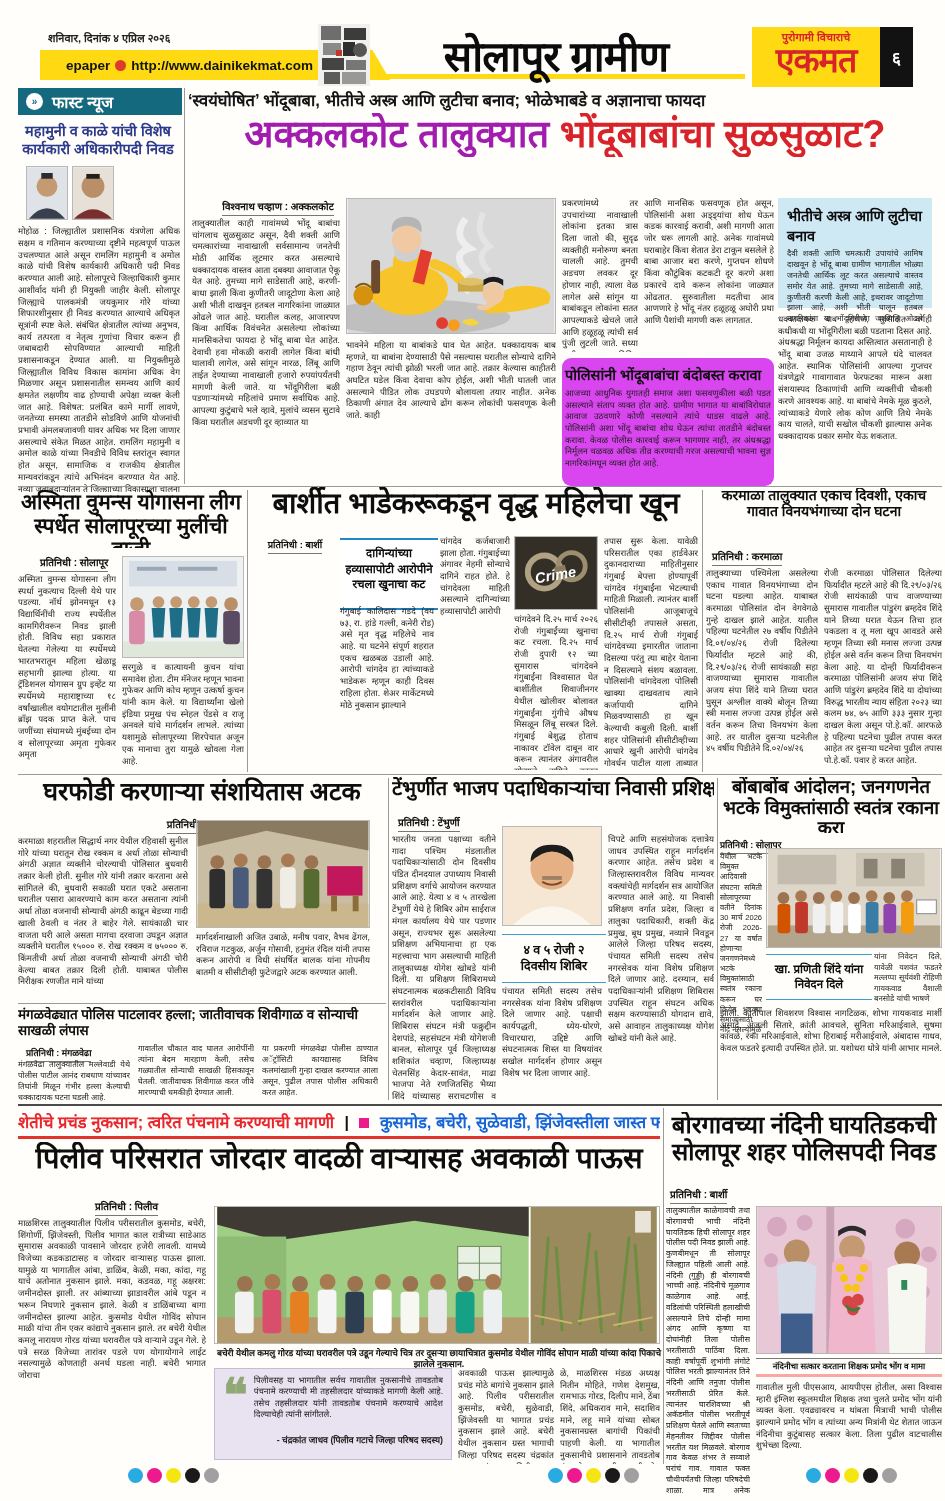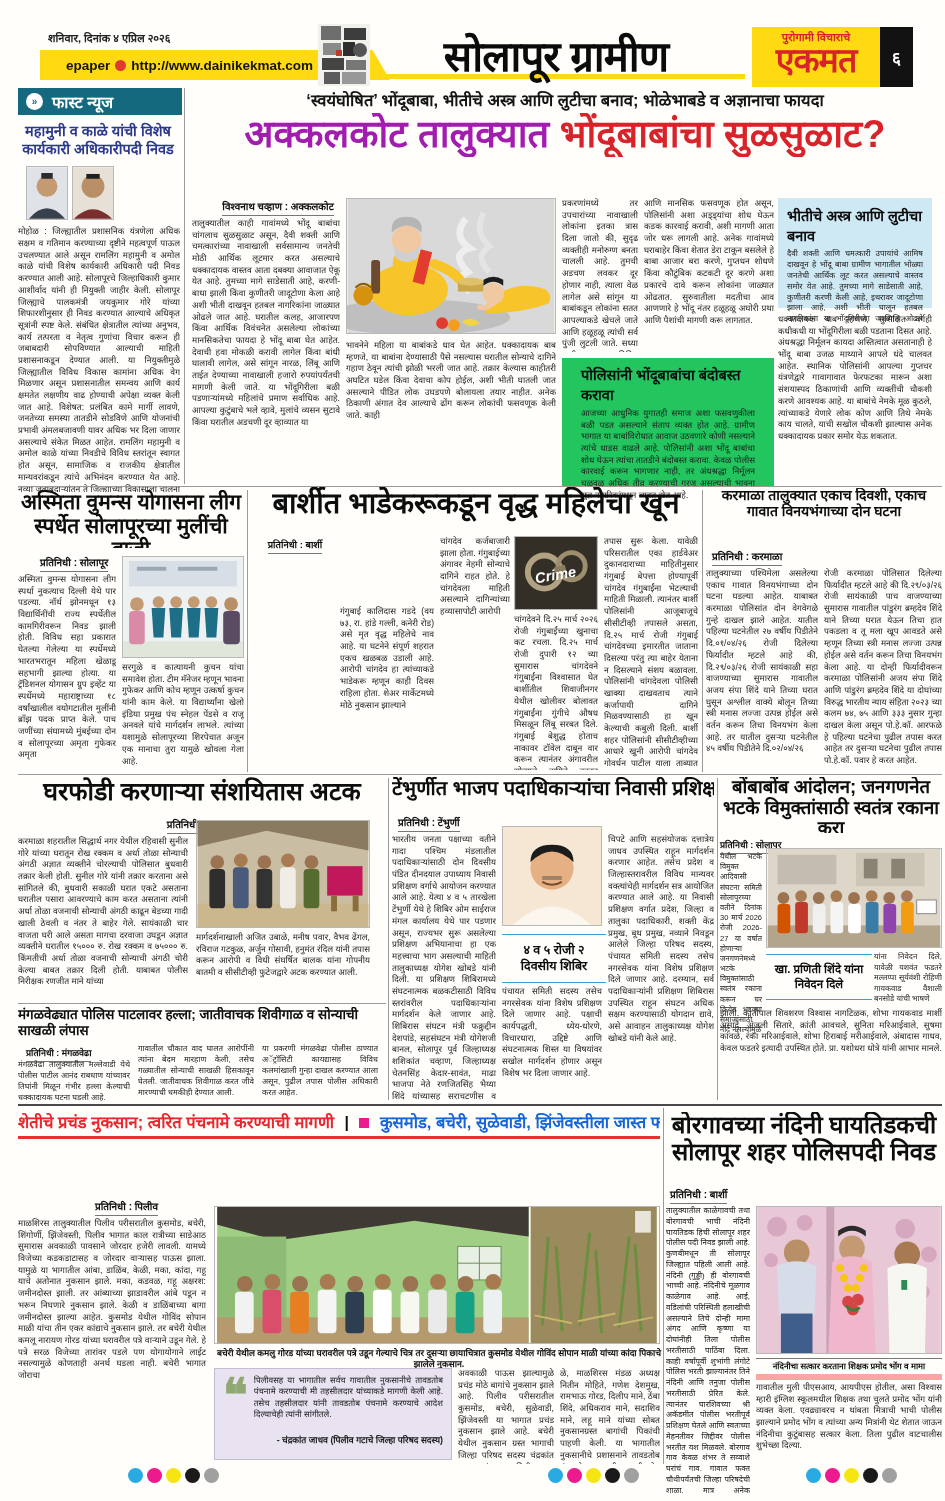"‘स्वयंघोषित’ भोंदूबाबा, भीतीचे अस्त्र" div { text-align: center -> none }
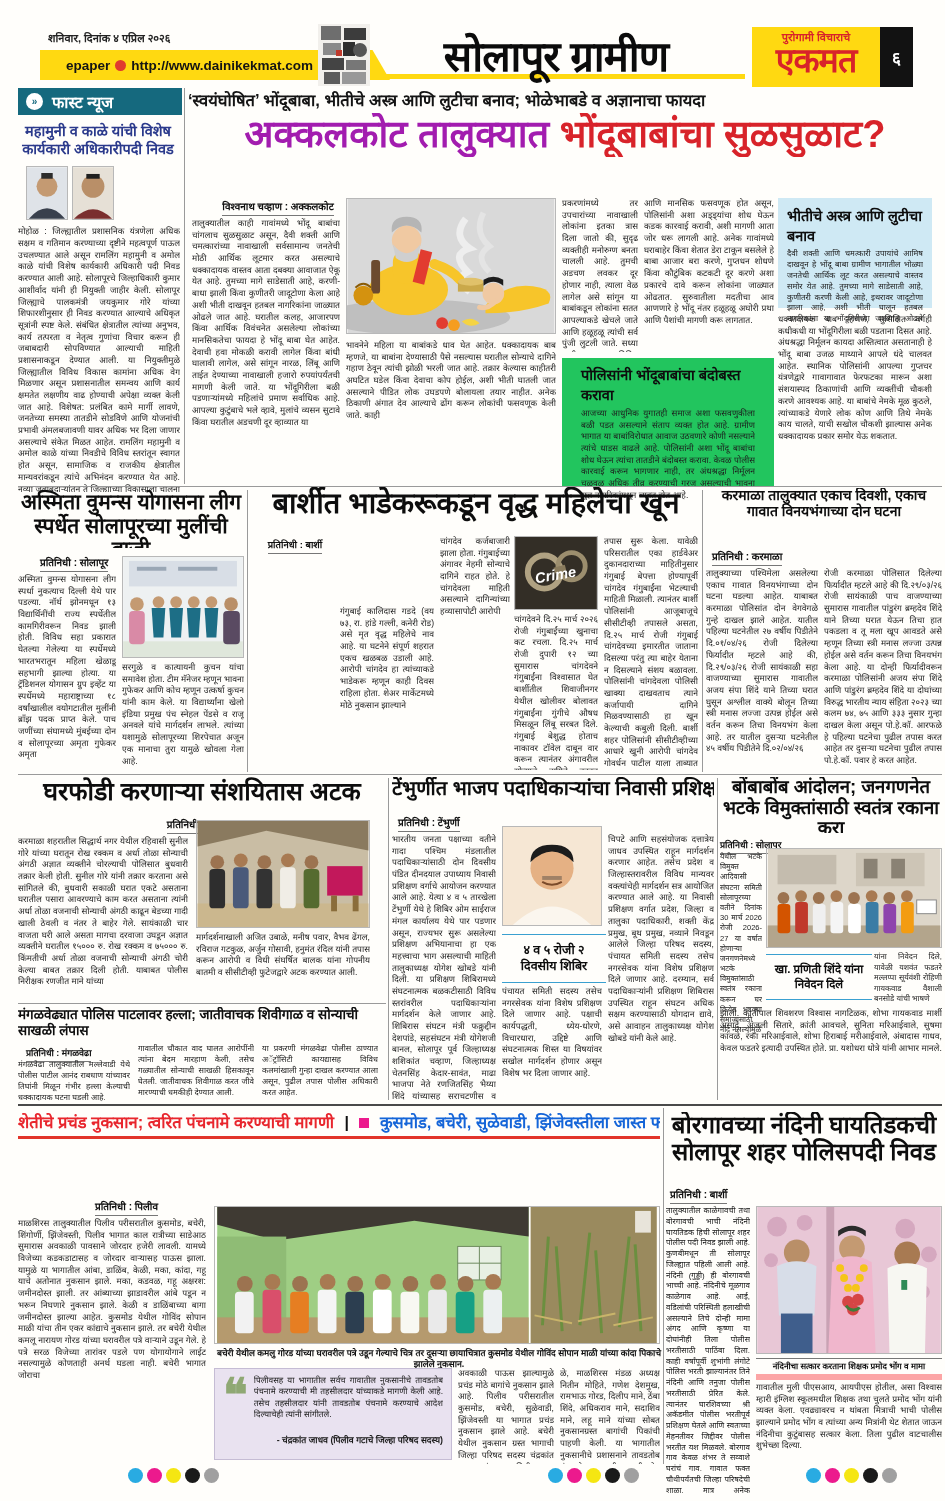"पोलिसांनी भोंदूबाबांचा बंदोबस्त करावा" .police-box { background: #22c55e -> #d946ef; border-radius: none -> 9px; padding: 6px 19px -> 6px 3px }
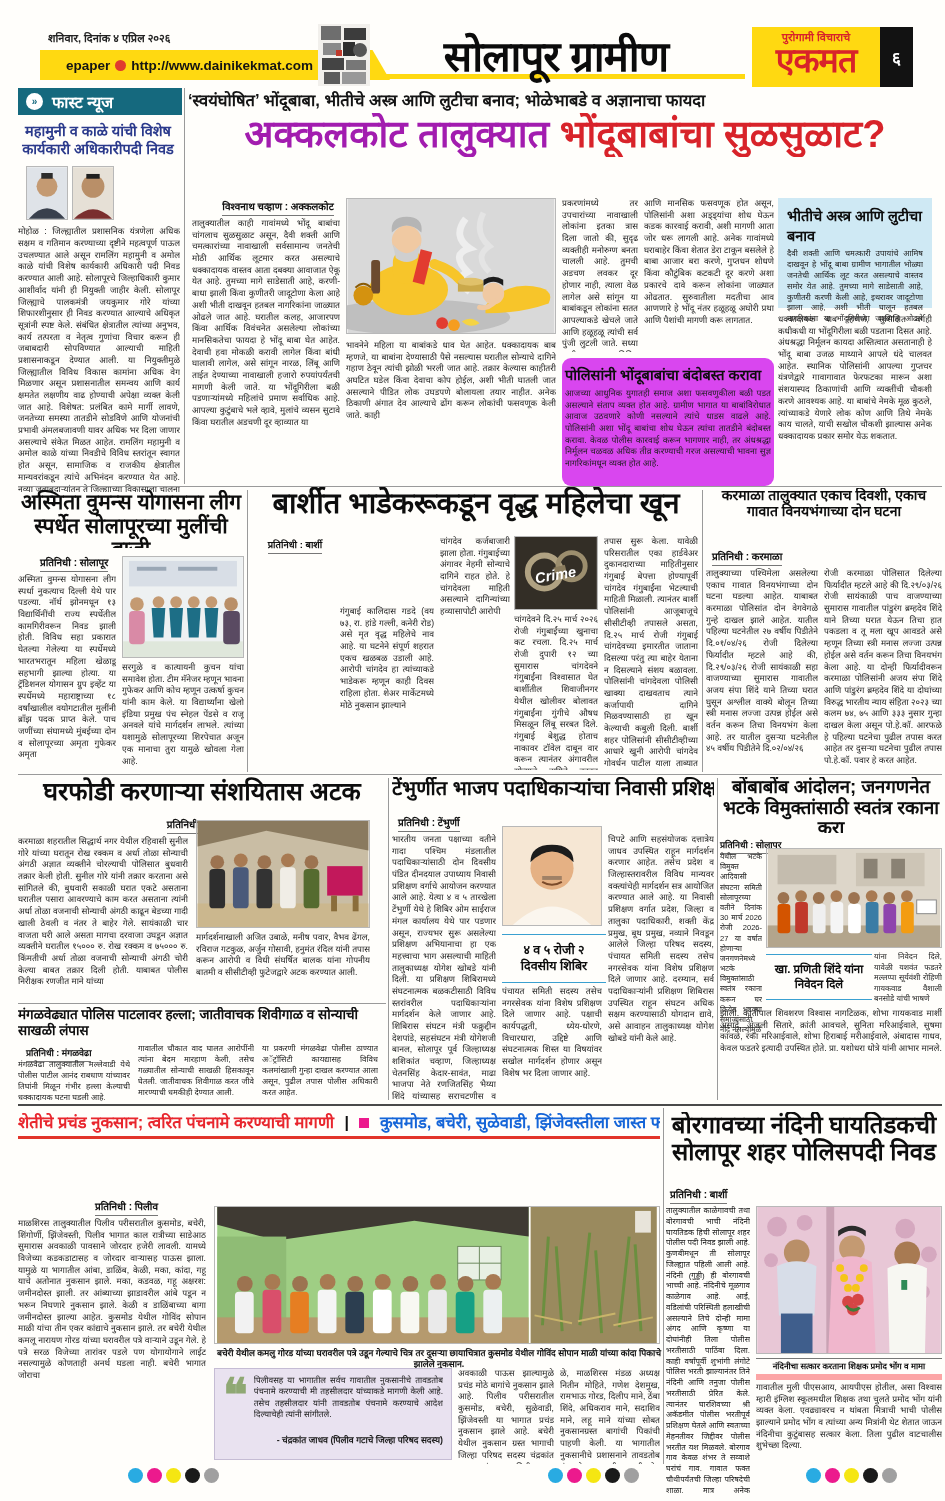"दागिन्यांच्या हव्यासापोटी आरोपीने रचला" div.abs { html: none -> <div>दागिन्यांच्या हव्यासापोटी आरोपीने रचला खुनाचा कट</div> }
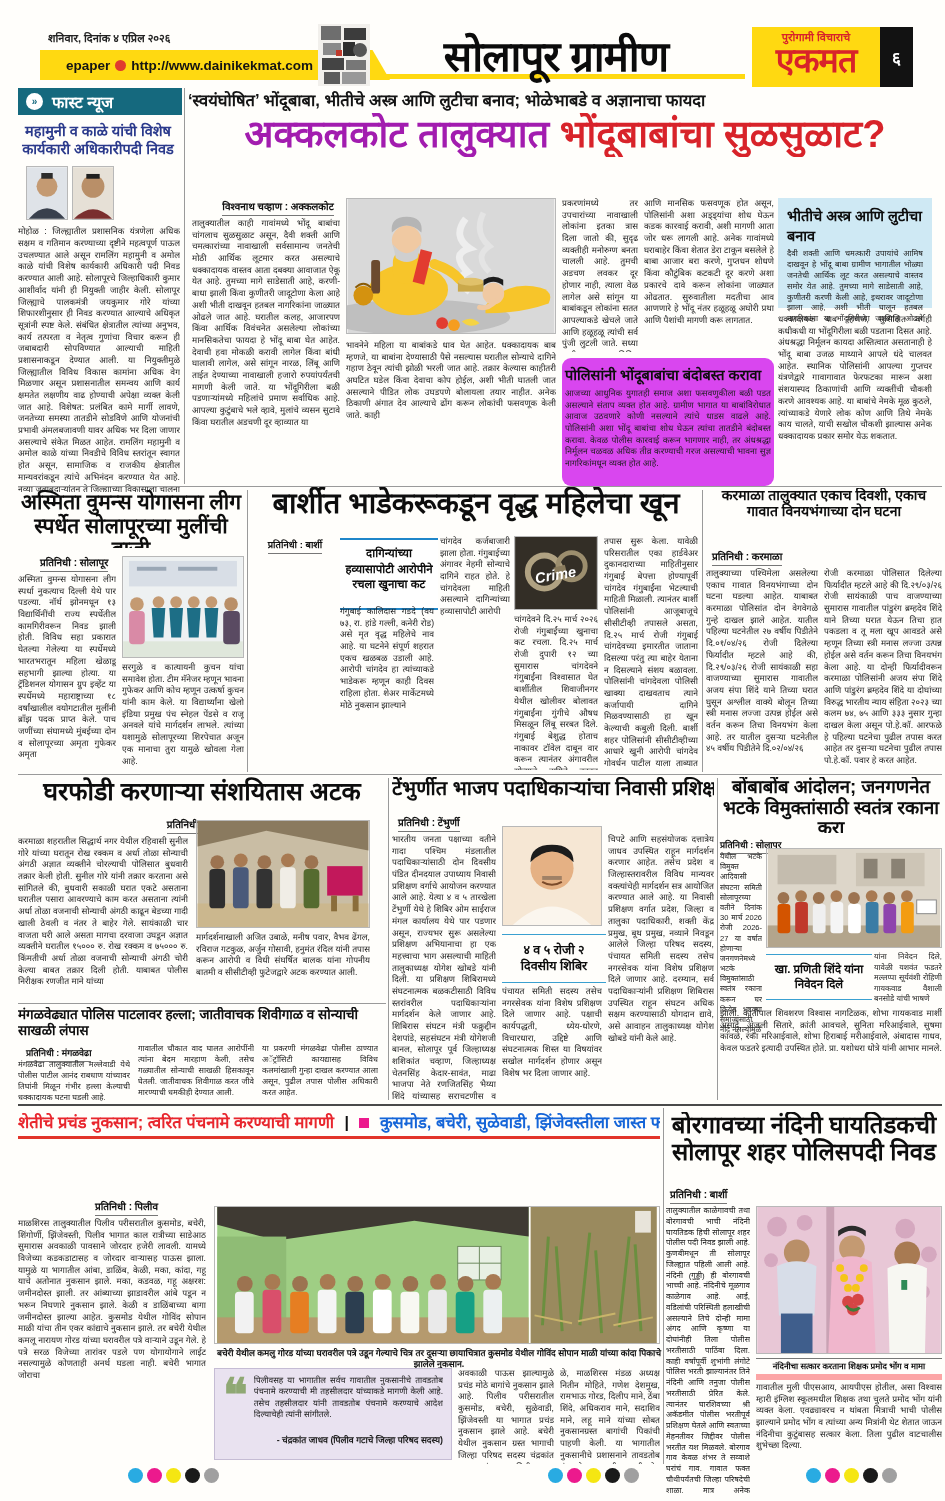"पिलीव परिसरात जोरदार वादळी वाऱ्यासह" div.abs { html: none -> <div>पिलीव परिसरात जोरदार वादळी वाऱ्यासह अवकाळी पाऊस</div> }
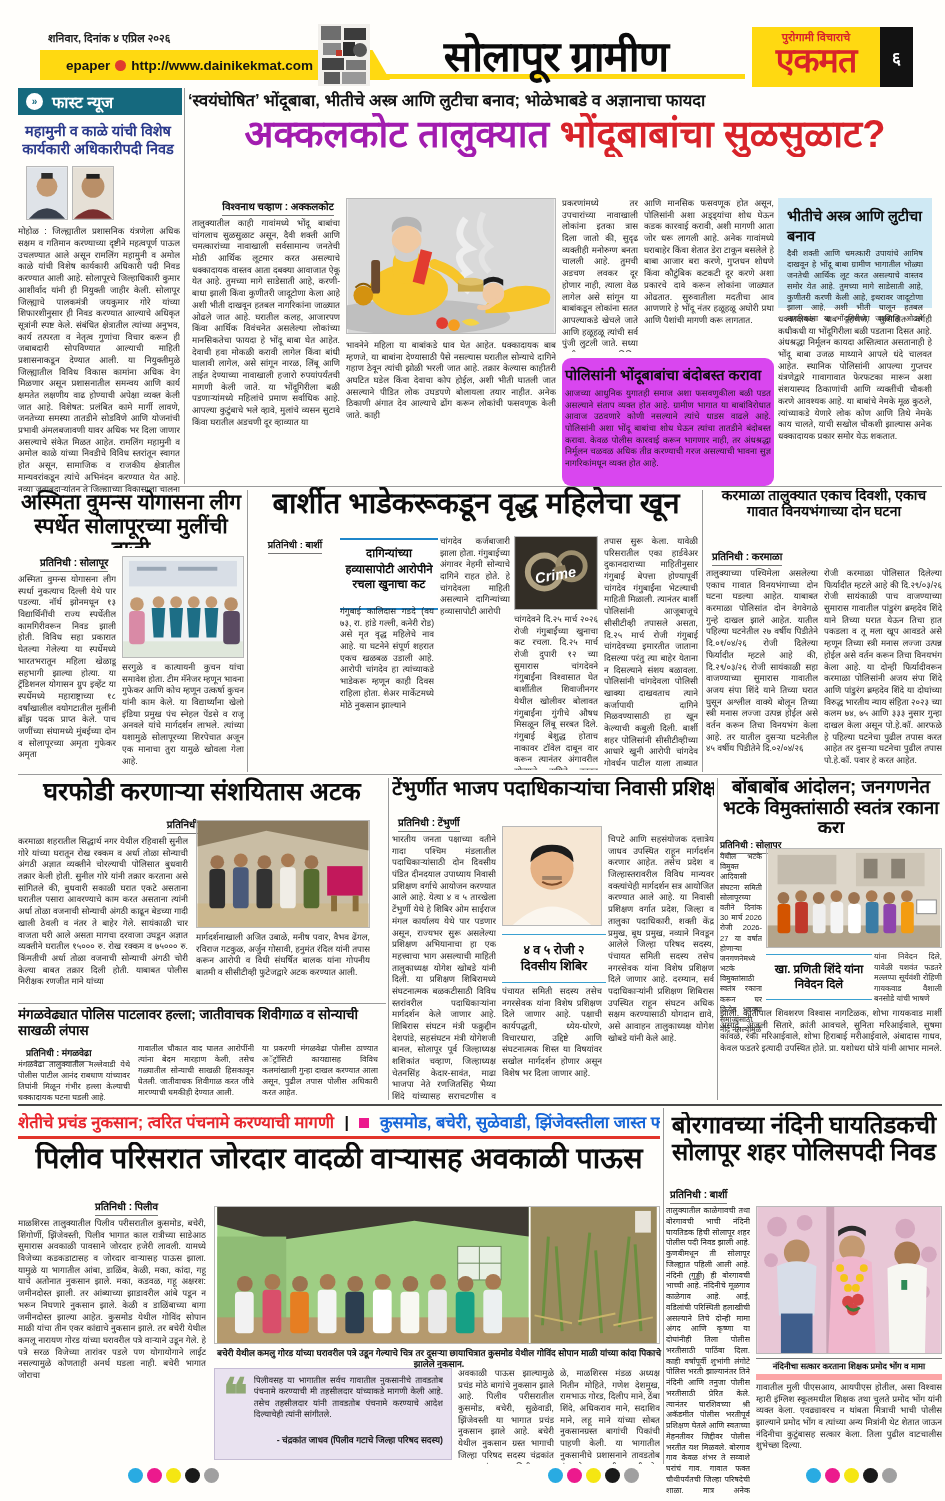"नंदिनीचा सत्कार करताना शिक्षक प्रमोद" div.abs { border-bottom: 6px solid #fca5a5 -> 3px solid #fca5a5 }
